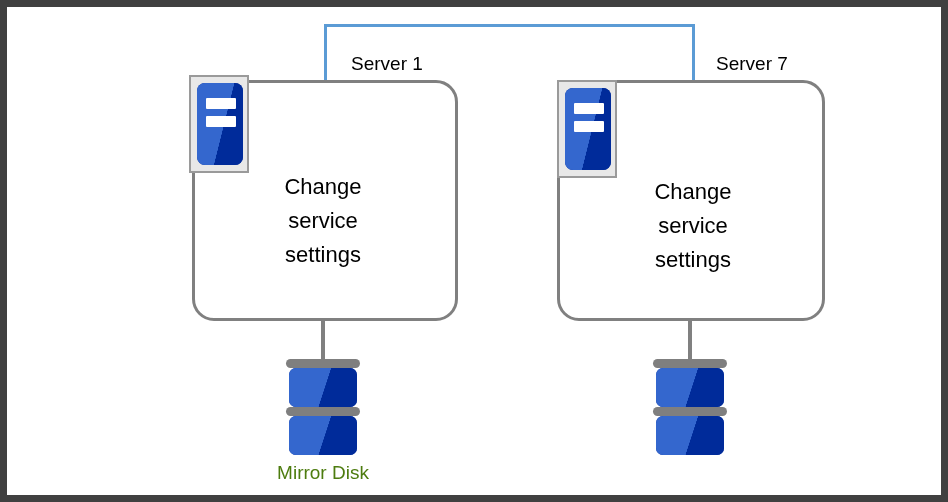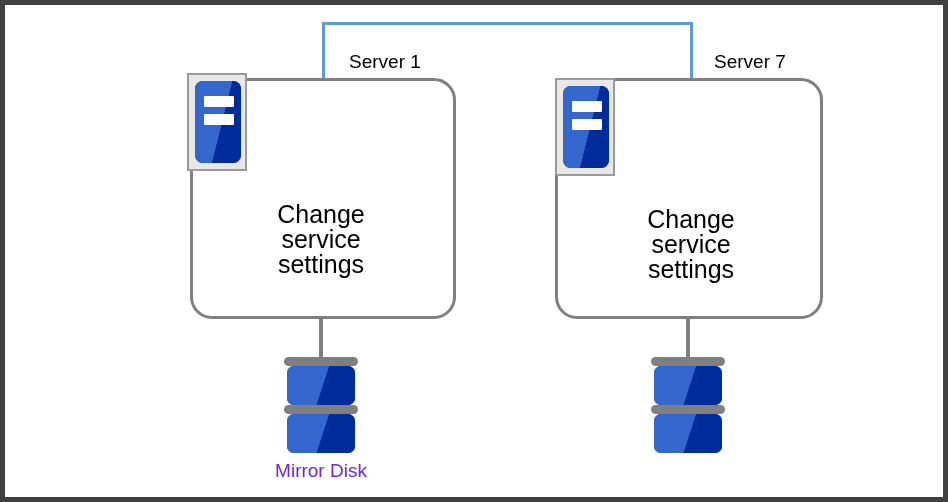"Server 1" #canvas { border: 5px solid #404040 -> 7px solid #404040 }
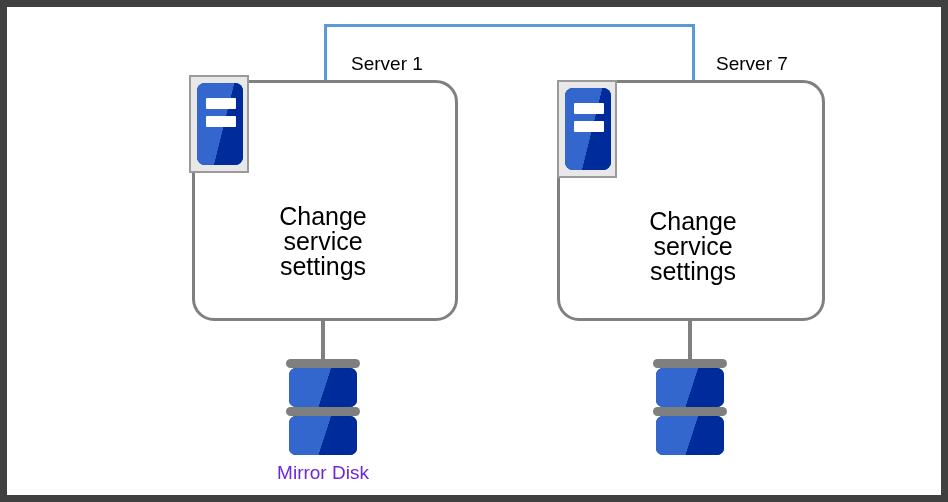"Change" .box-text { font-size: 25px -> 22px; line-height: 25px -> 34px; margin-top: 34px -> none }
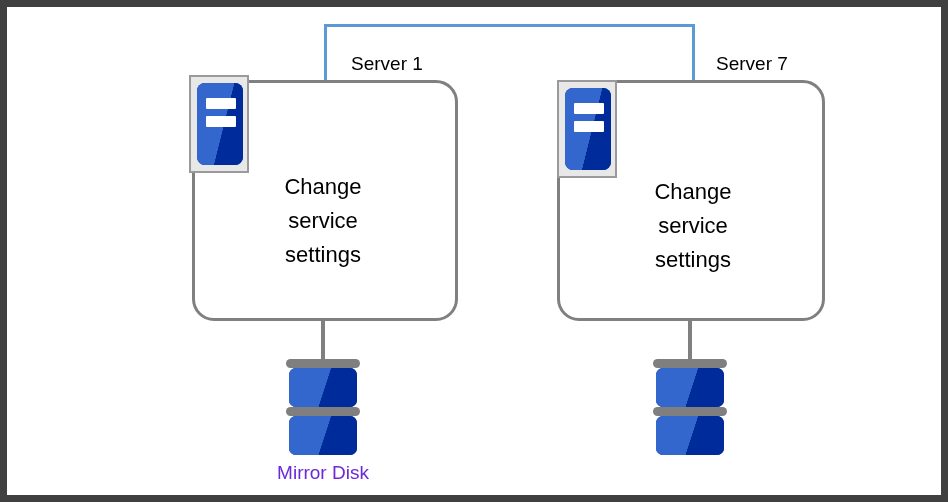"Mirror Disk" .disk-label { color: #6d28d9 -> #4d7c0f }
